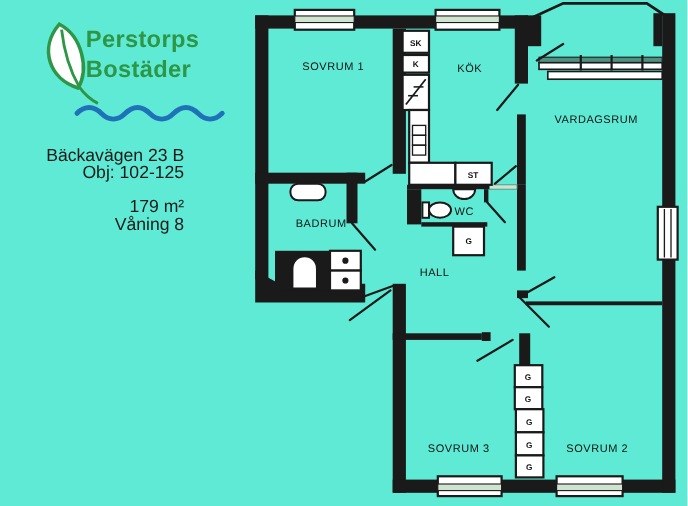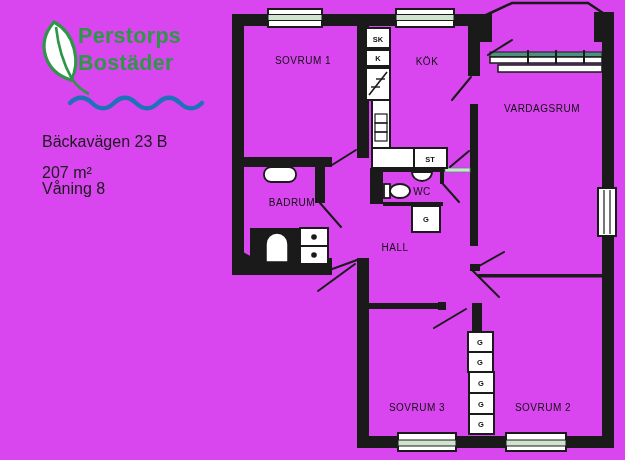"Perstorps" .page { background: #d946ef -> #5eead4; text-align: none -> right }
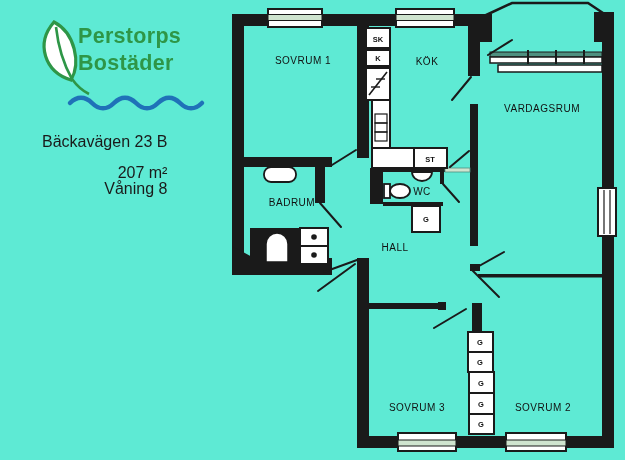"Obj: 102-125" div { html: none -> <div>Obj: 102-125</div> }
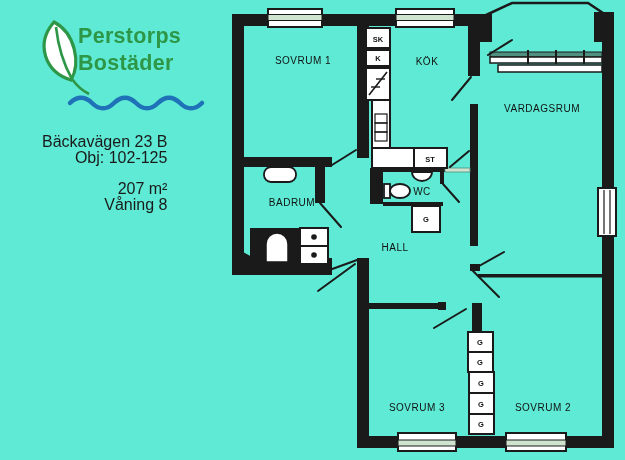"207 m²" div { text: 207 -> 179 }
